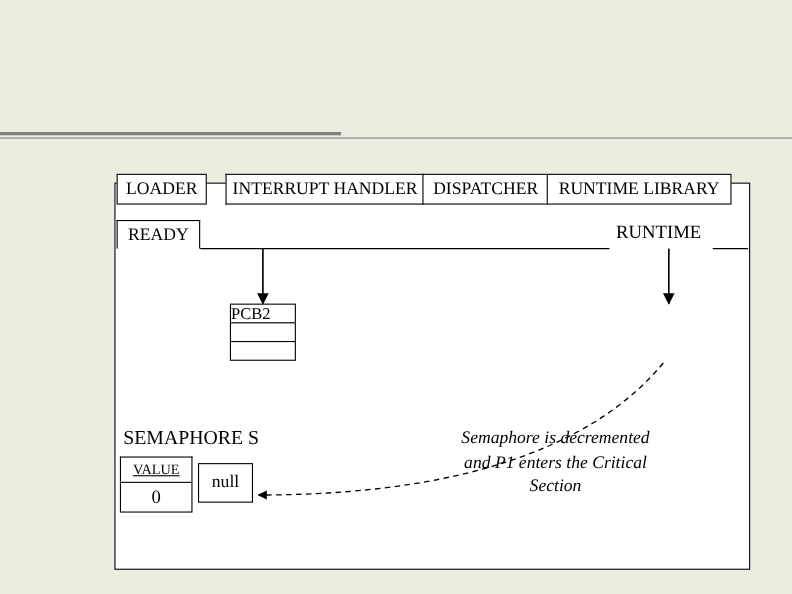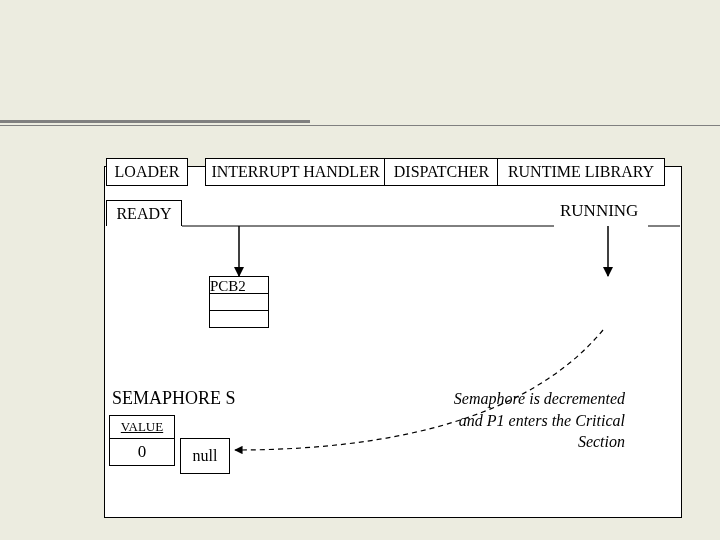"RUNNING" div { text: RUNNING -> RUNTIME }
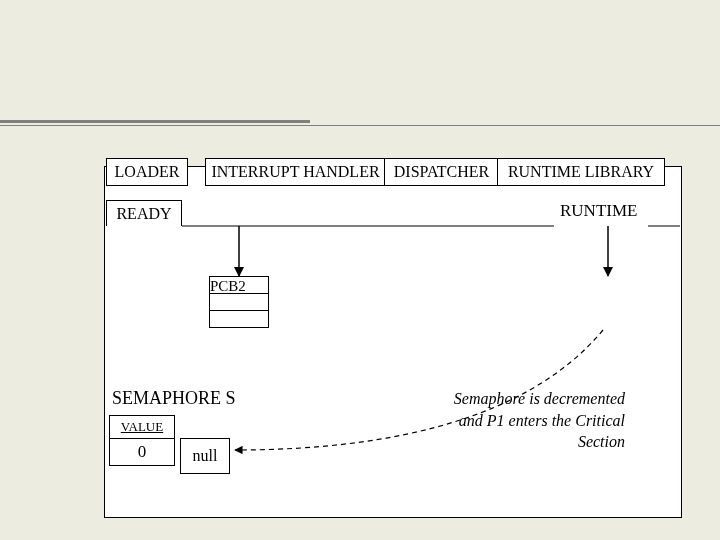"Semaphore is decremented" div.note { text-align: right -> none }
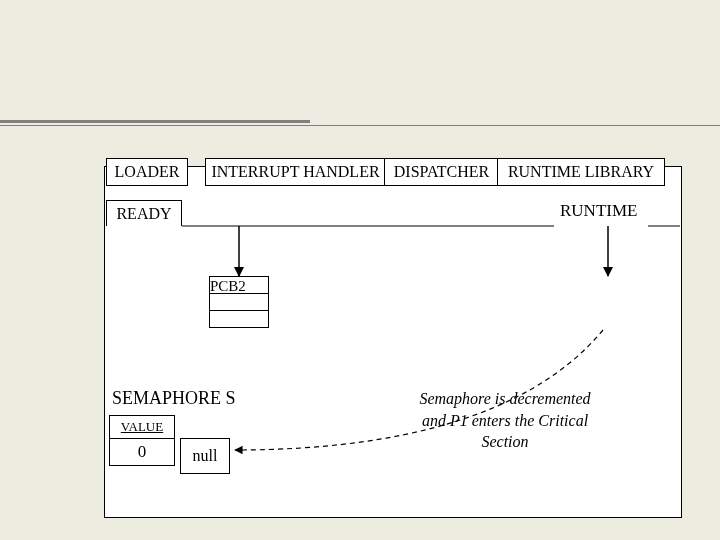"null" div.box { top: 438px -> 421px }
